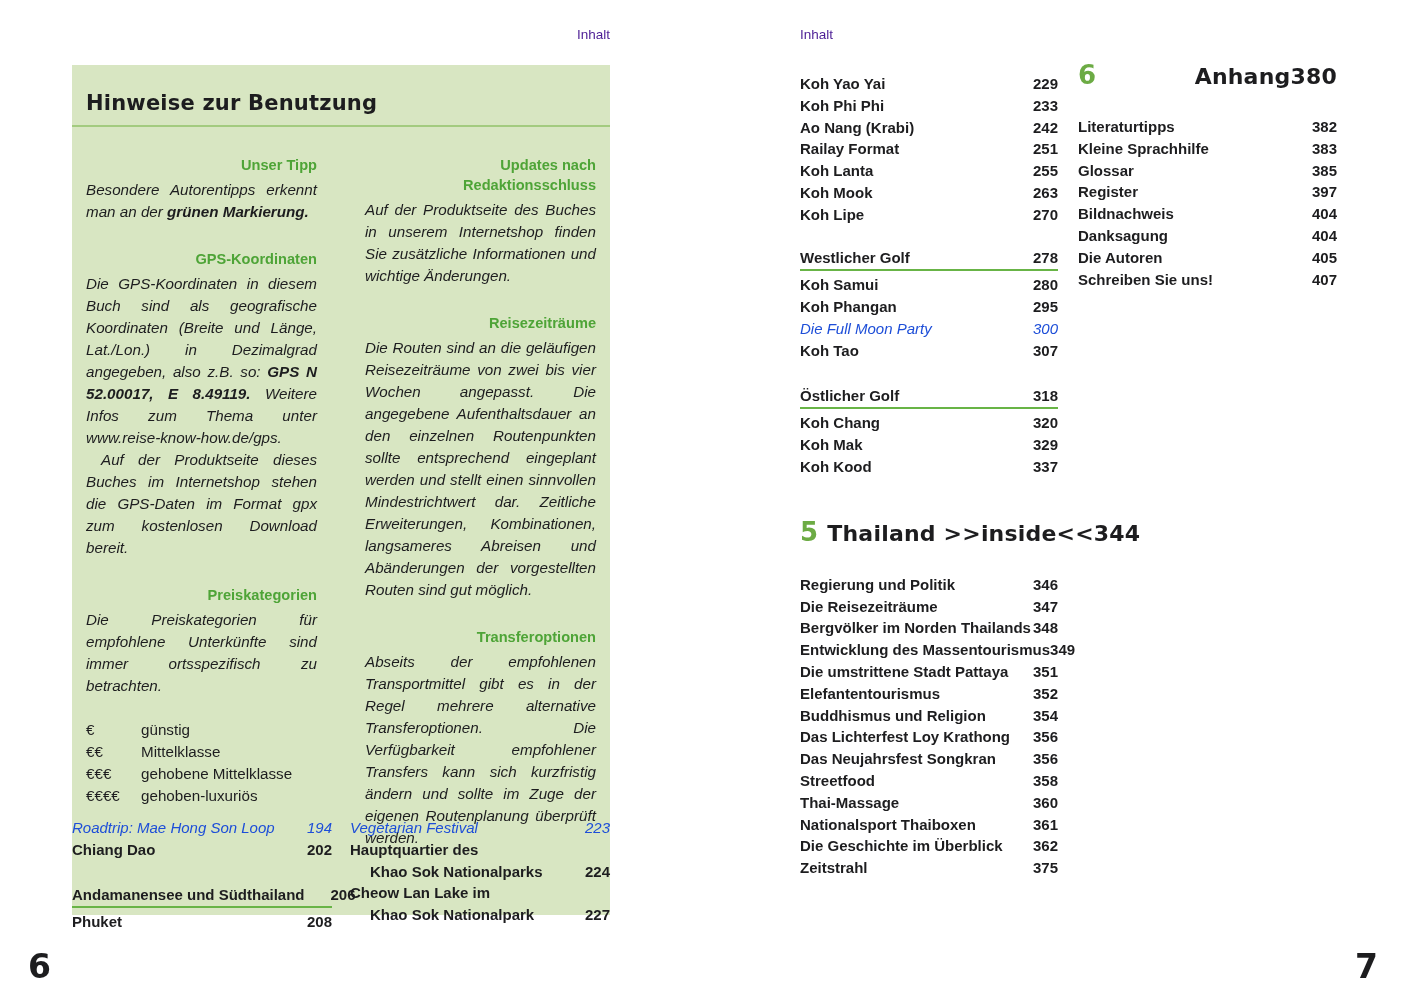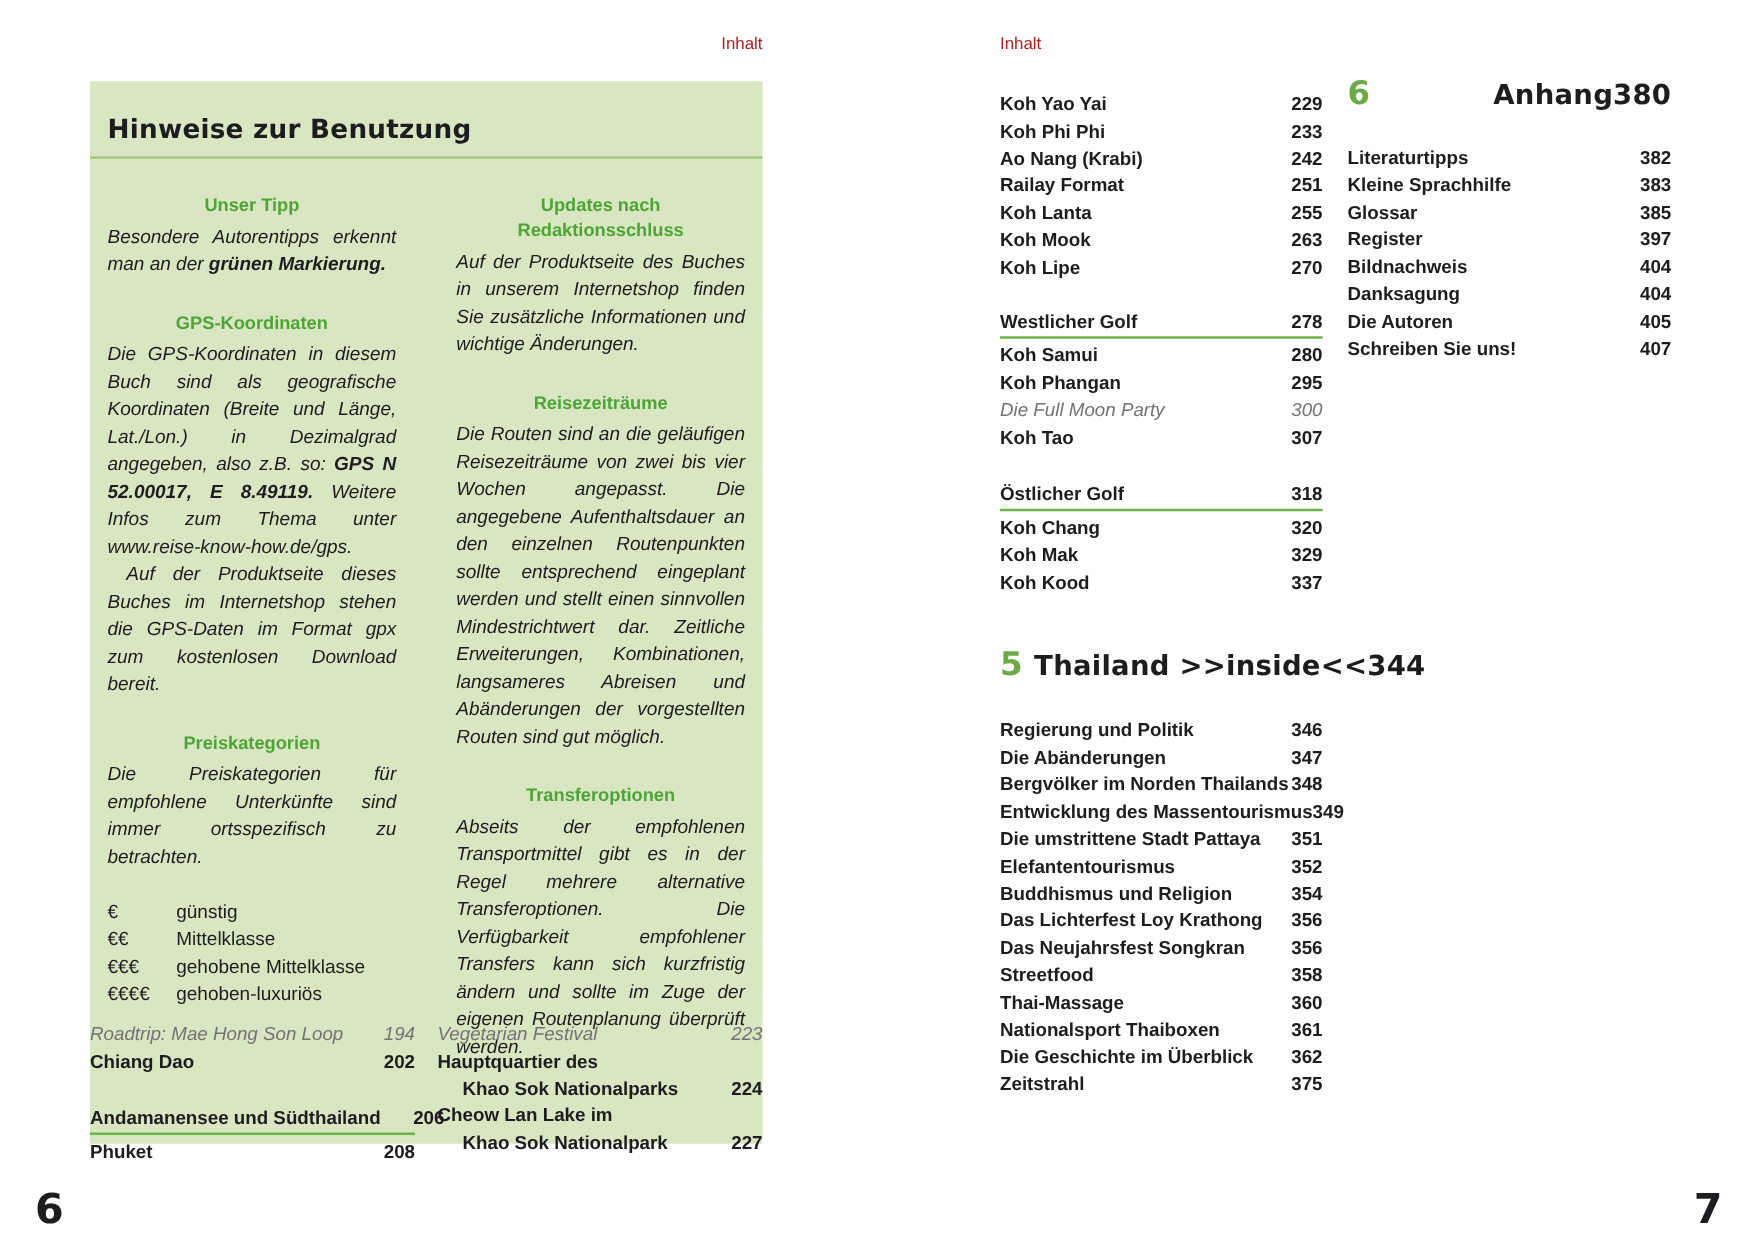"Inhalt" .inhalt-label { color: #b91c1c -> #4c1d95 }
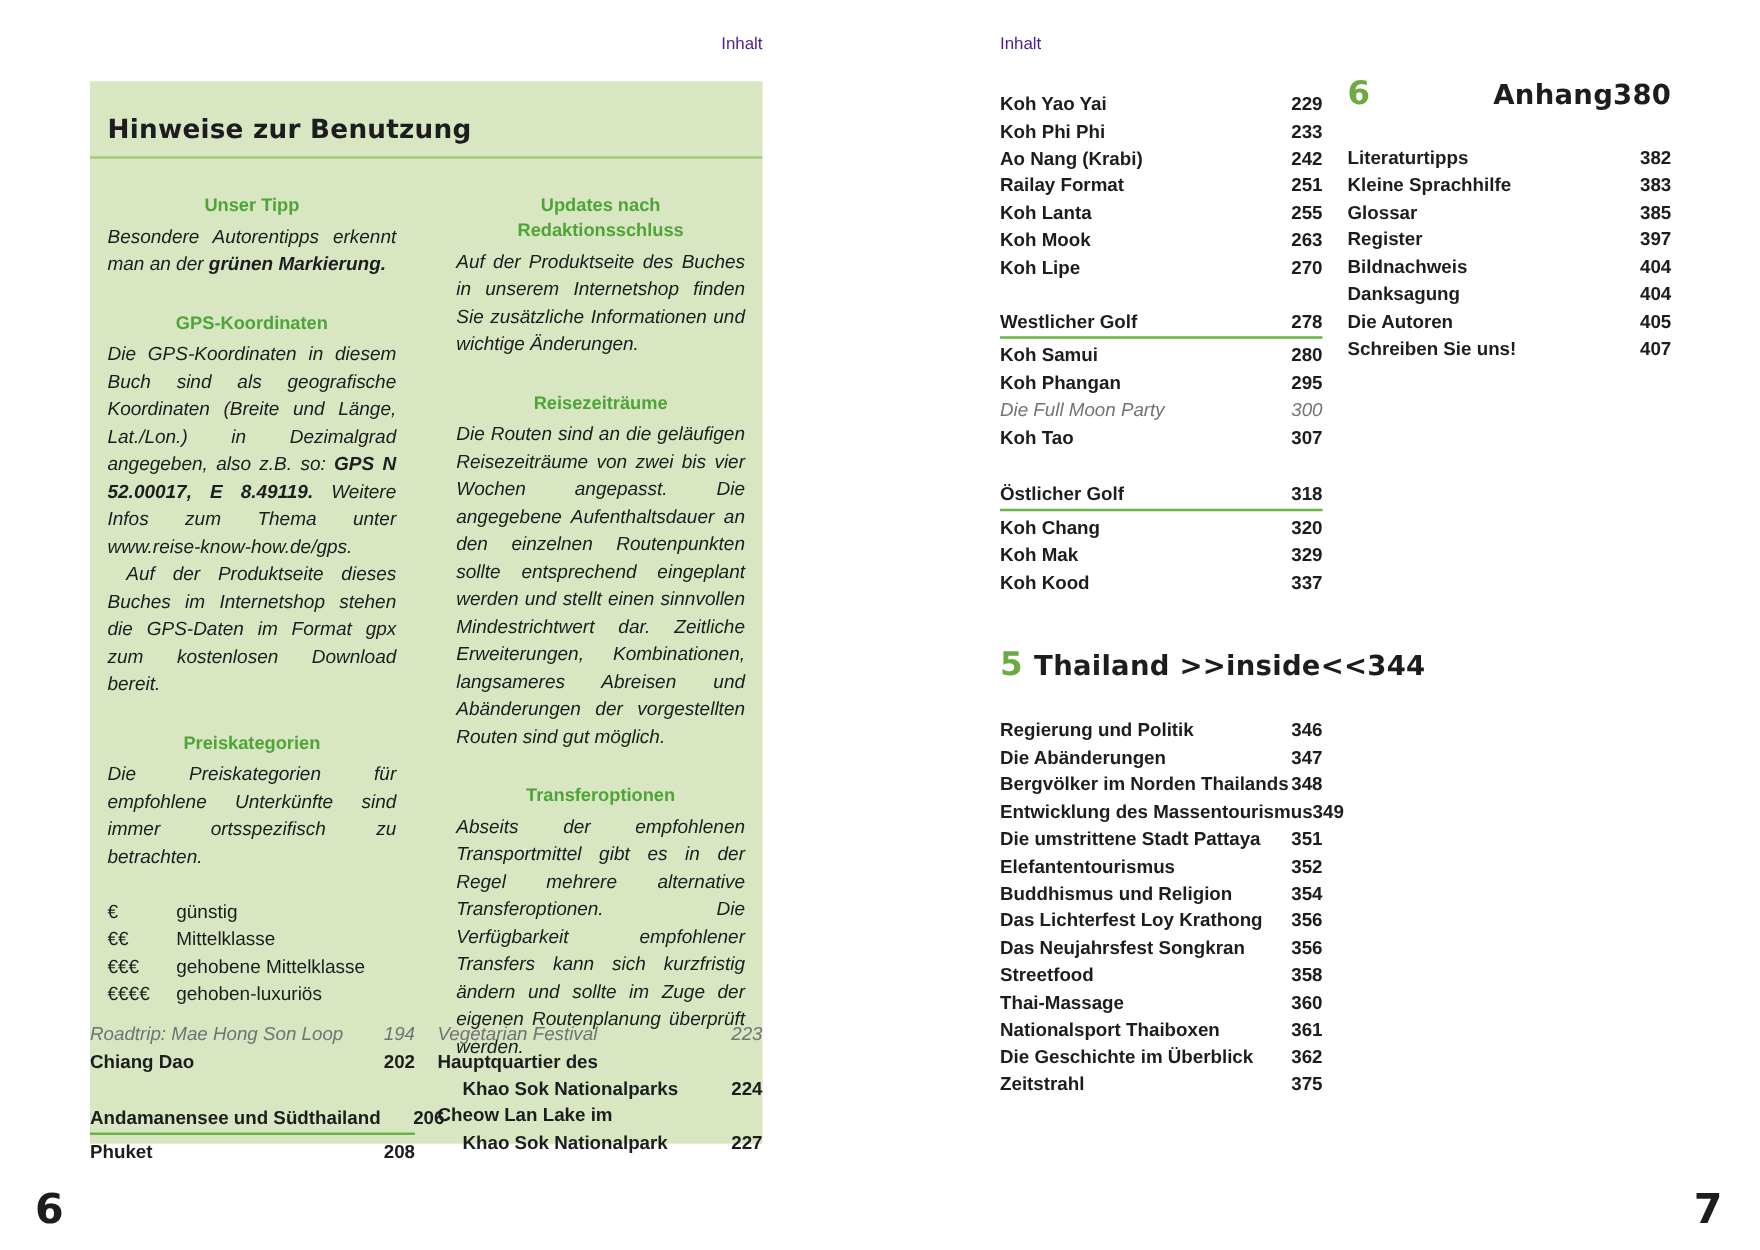"Unser Tipp" .hheading { text-align: center -> right }
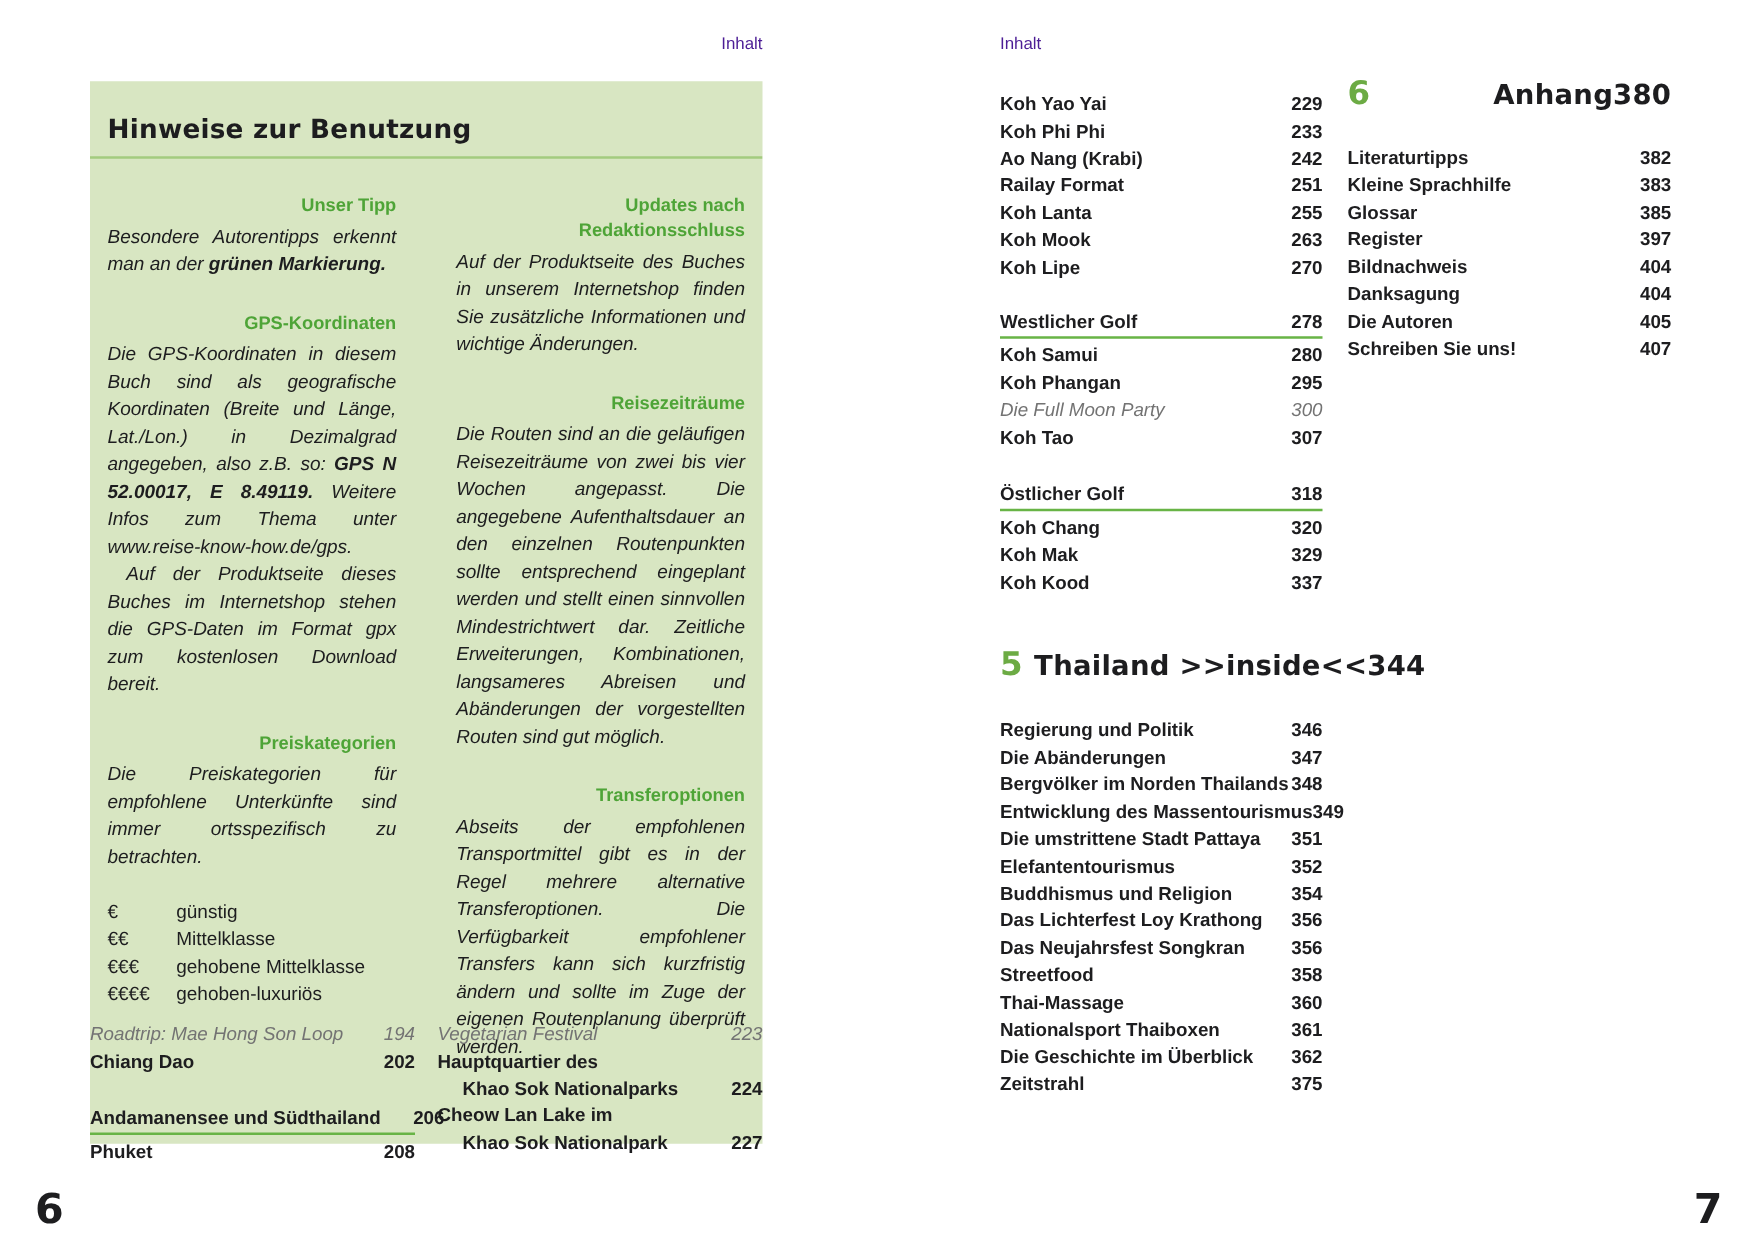"Die Full Moon Party" .toc-row.sub { color: #737373 -> #1d4ed8 }
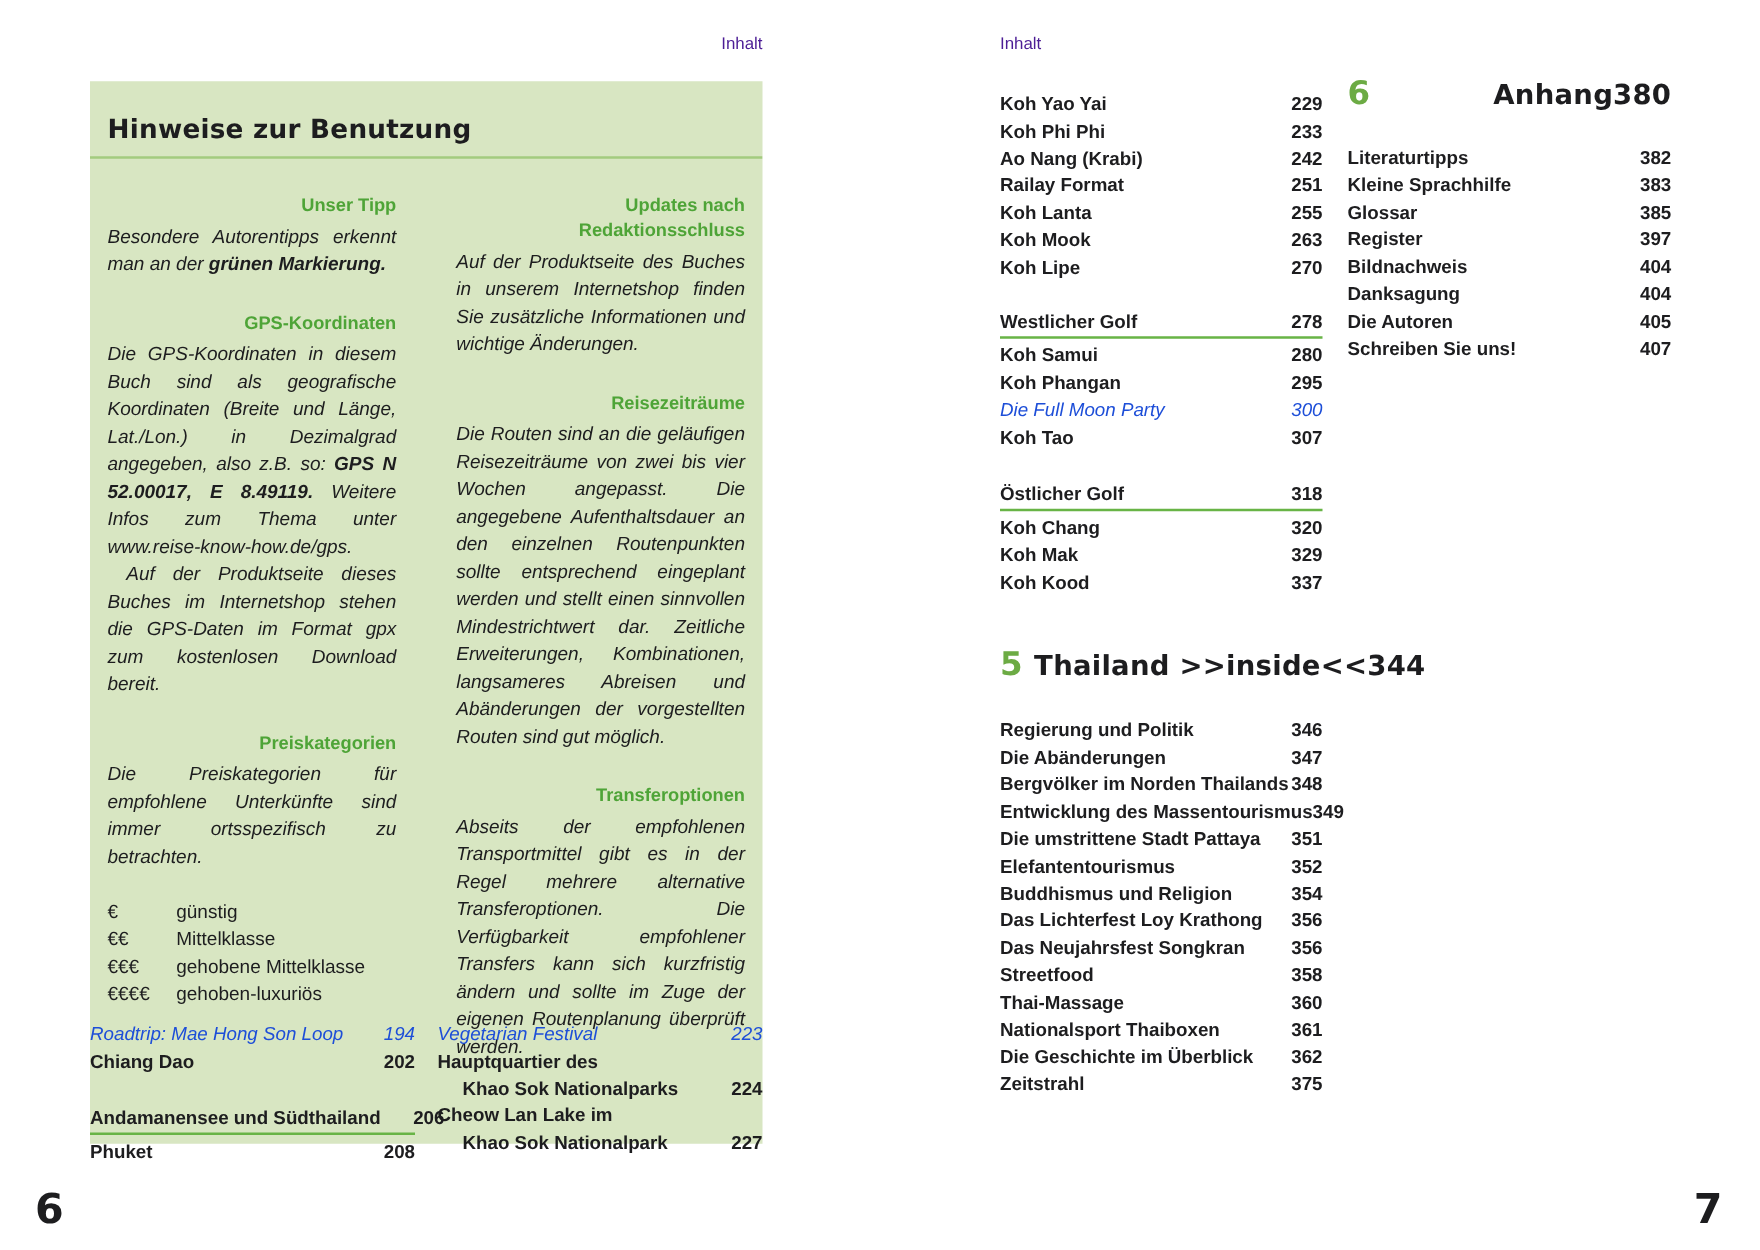"Die Abänderungen" span.lbl { text: Abänderungen -> Reisezeiträume }
